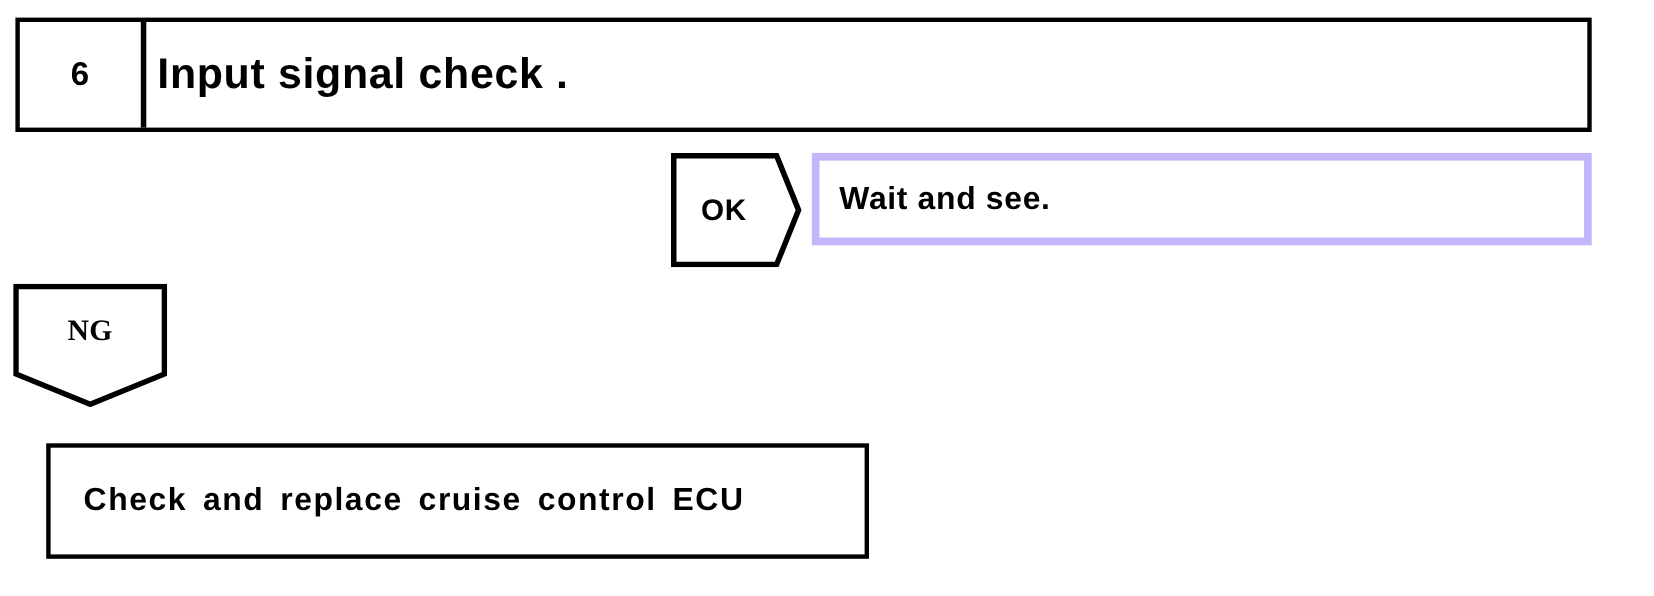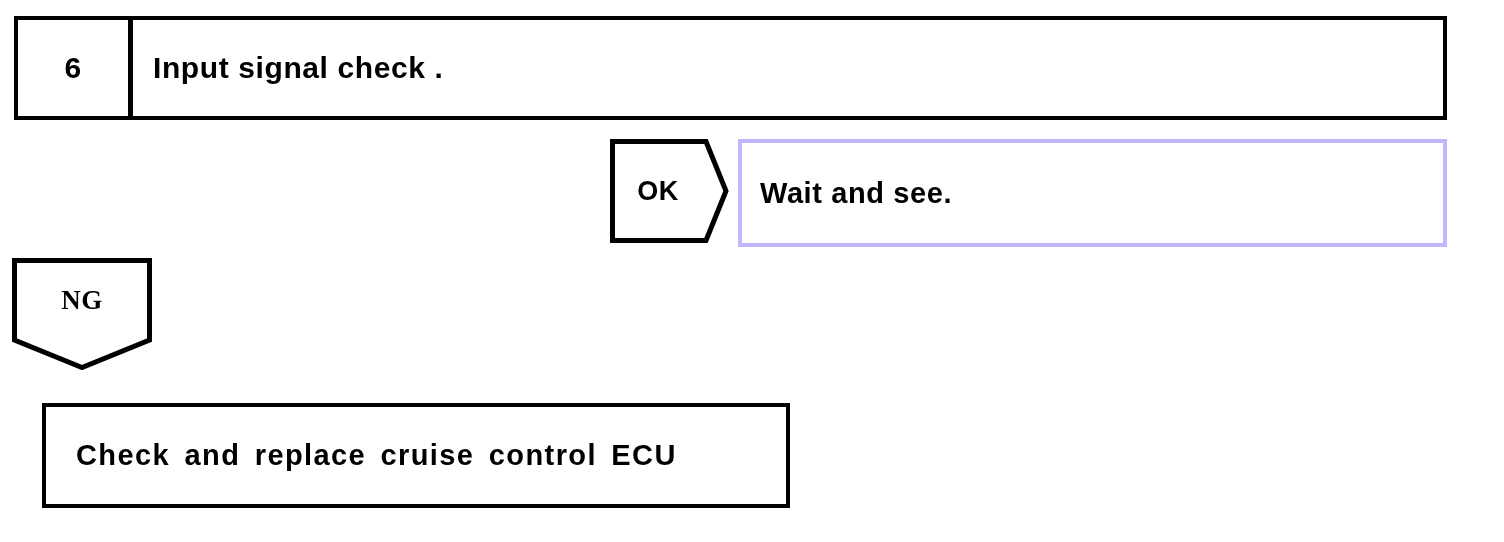"Input signal check ." .step-text { font-size: 30px -> 39px; margin-left: 10px -> none }
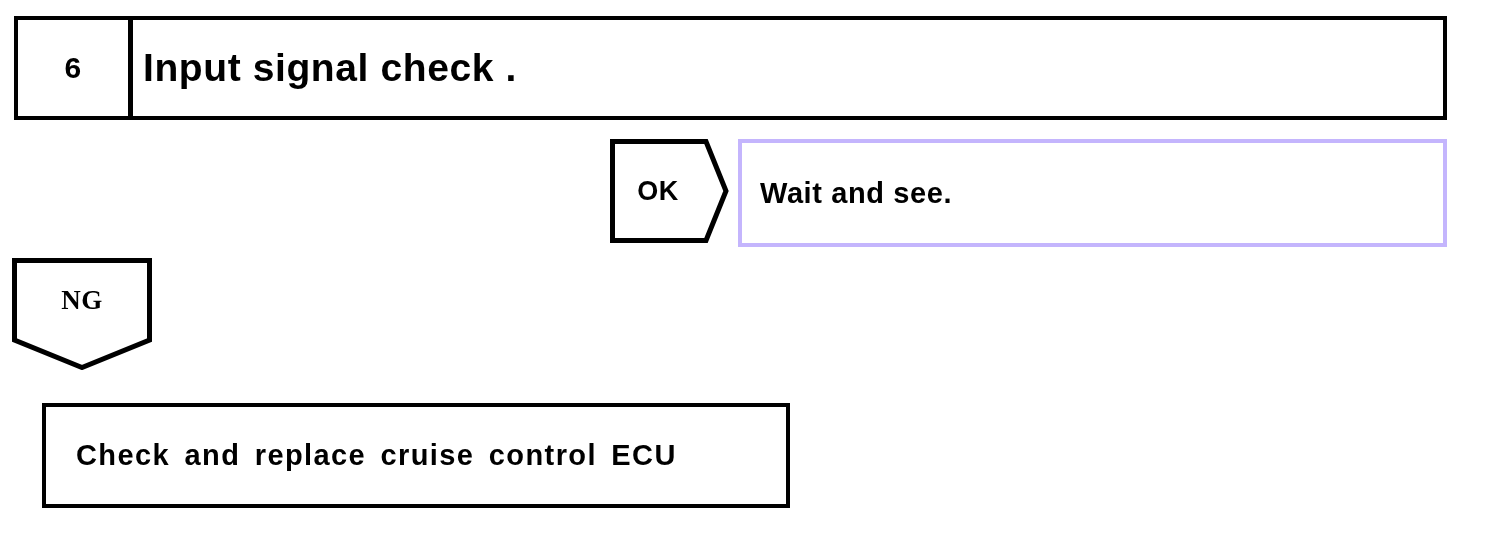"Wait and see." .result-box { border: 4px solid #c4b5fd -> 7px solid #c4b5fd; height: 108px -> 84px }
